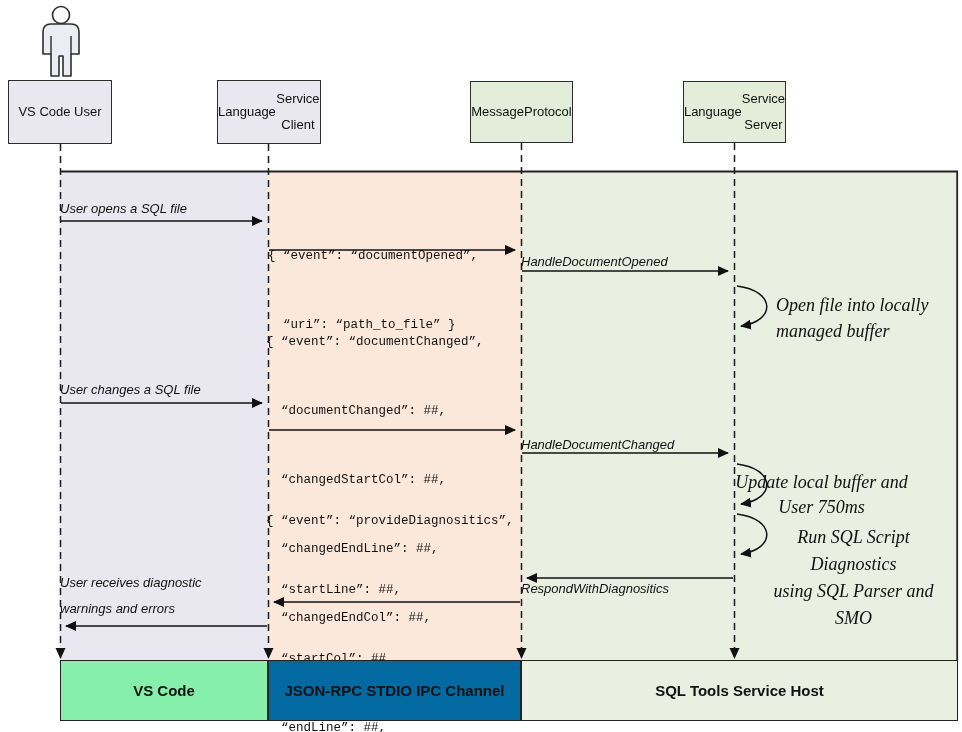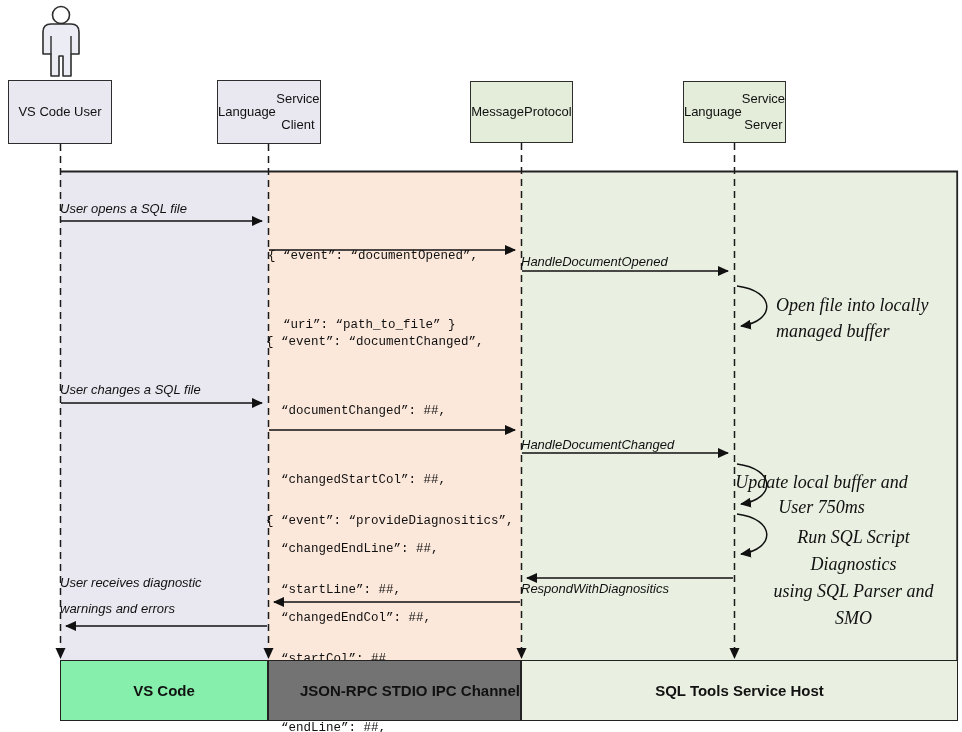"JSON-RPC STDIO IPC Channel" div.fbox { background: #737373 -> #0369a1; justify-content: flex-end -> none }
